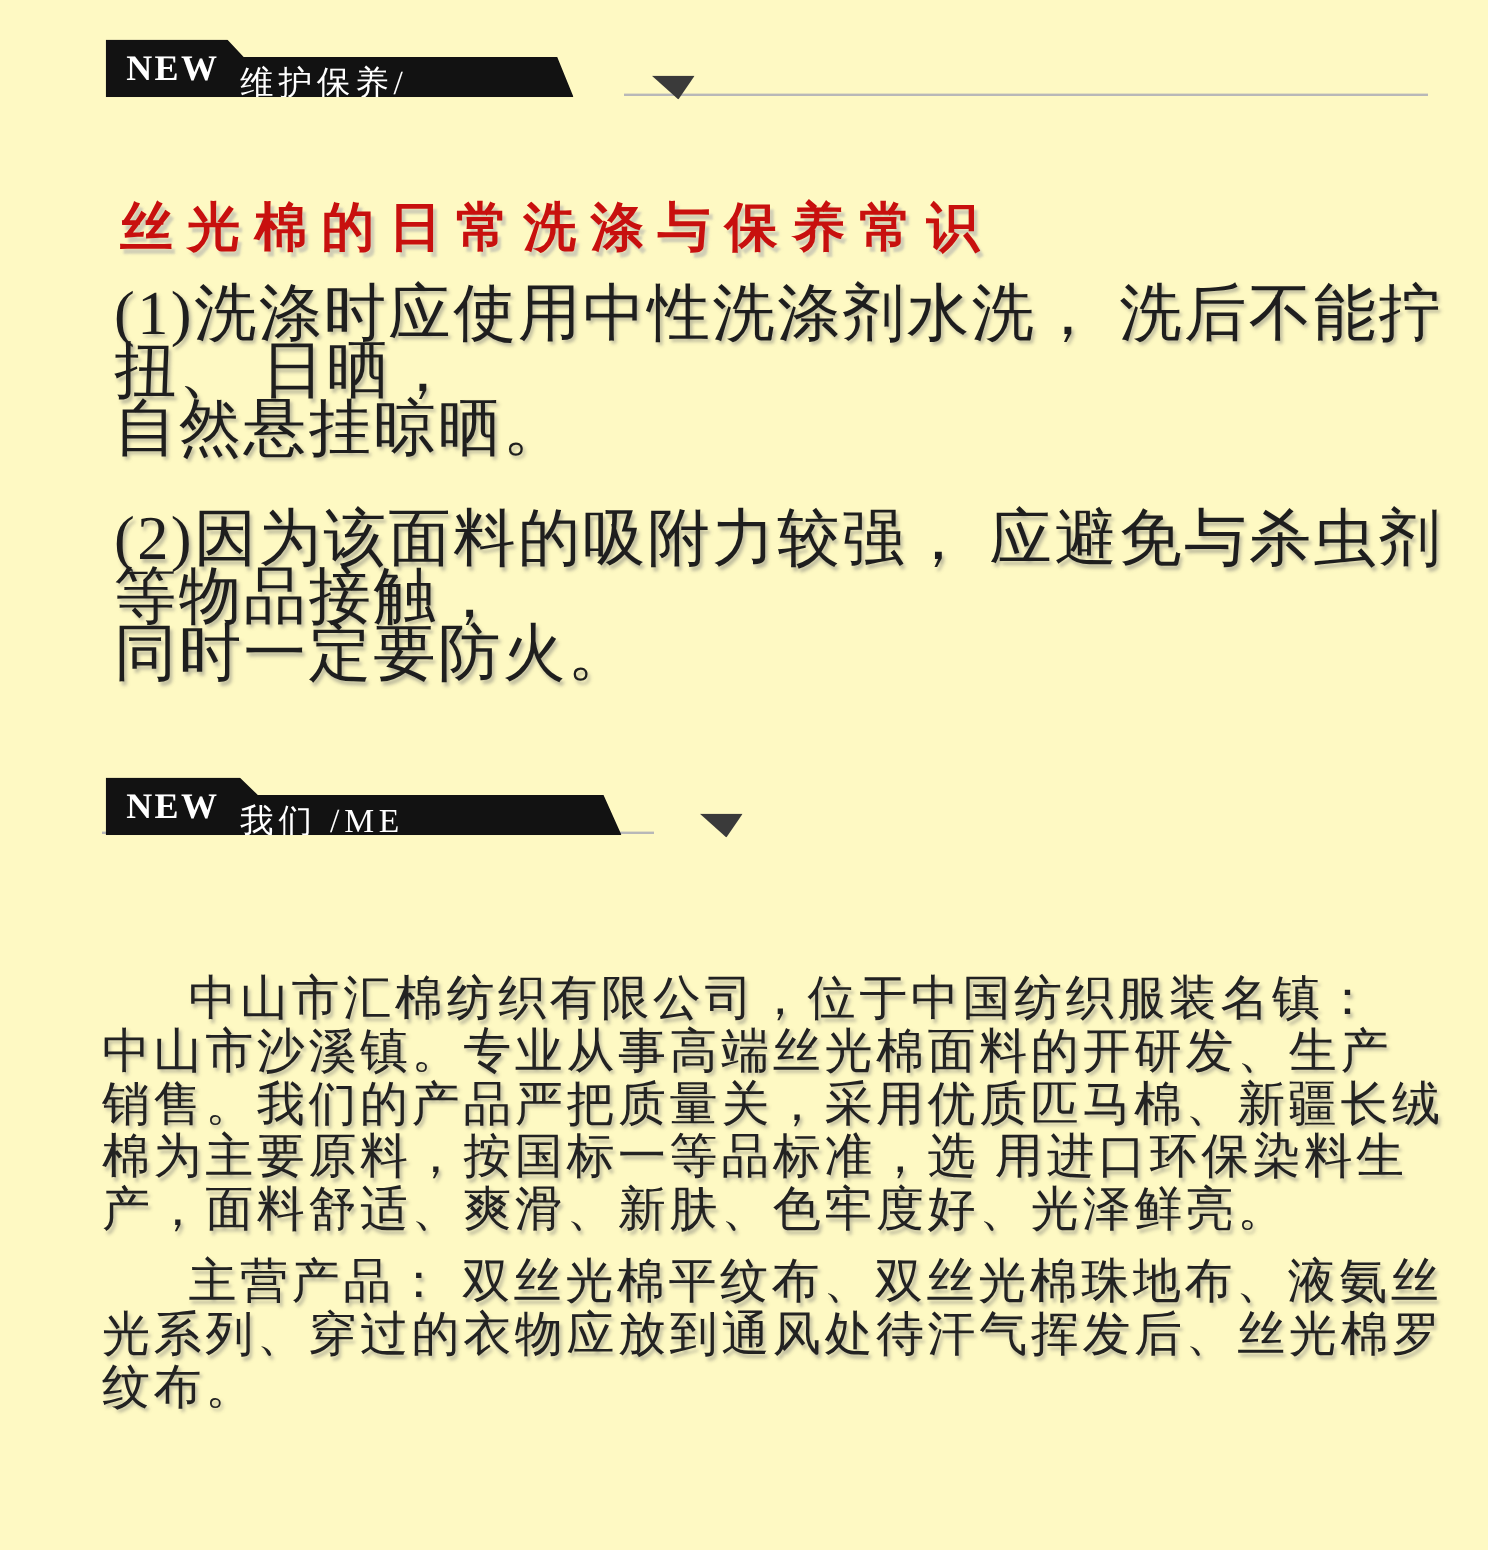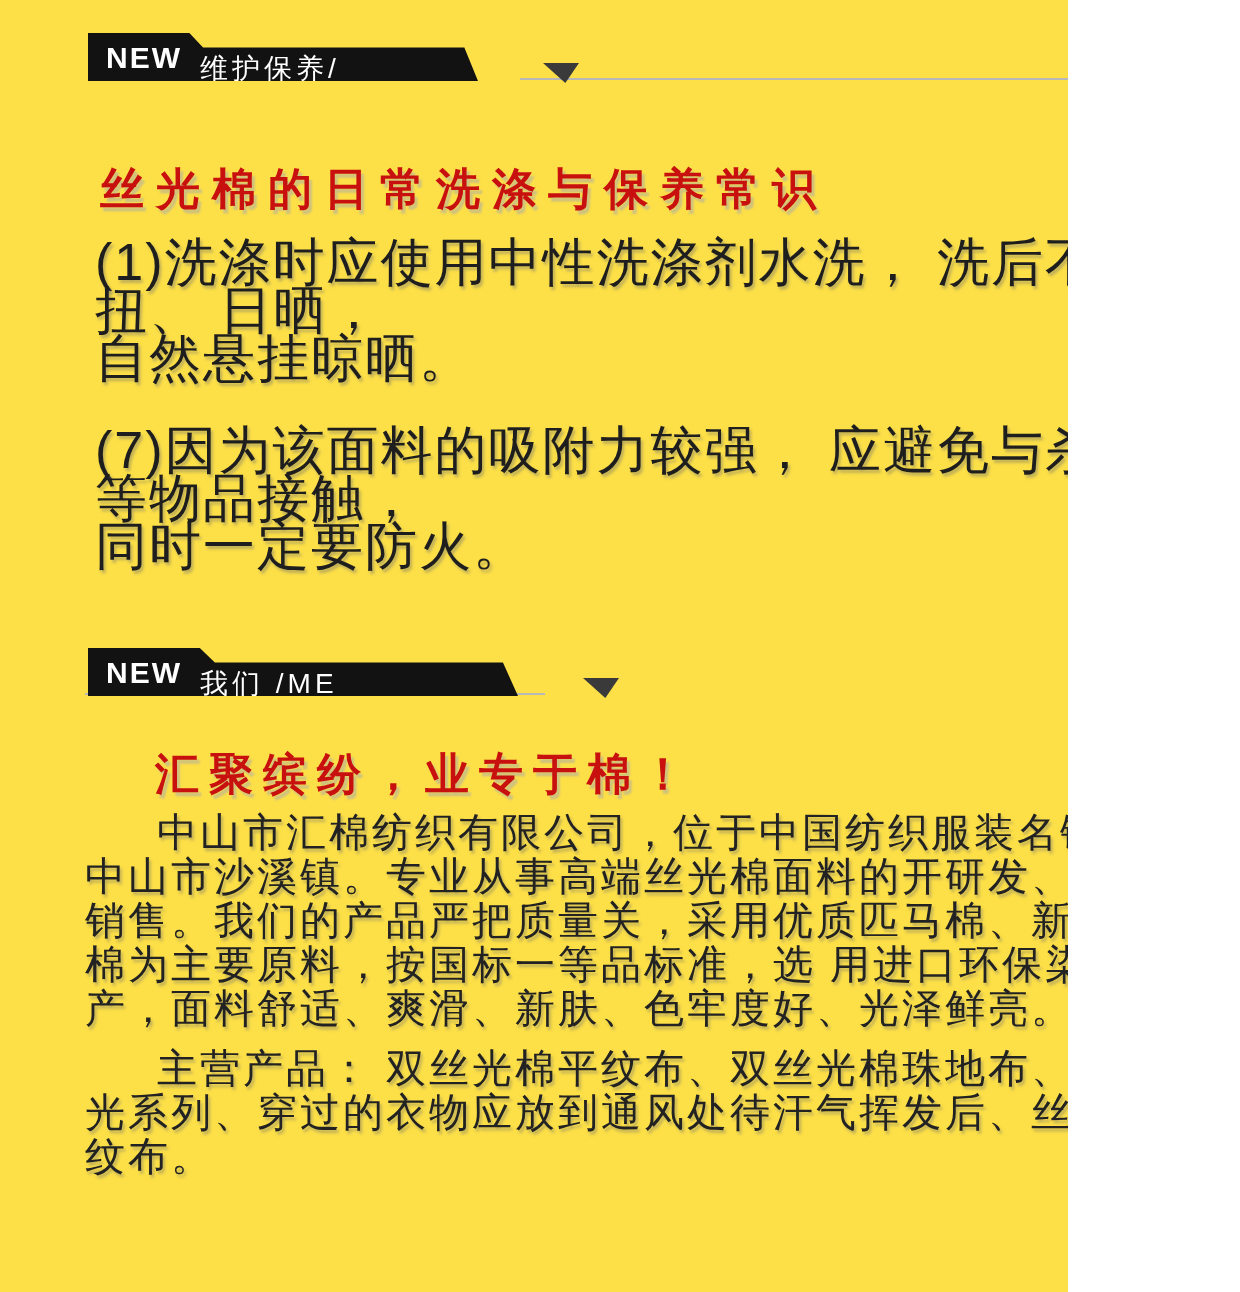"NEW" .page { background: #fde047 -> #fef9c3; font-family: Liberation Sans, sans-serif -> Liberation Serif, serif; width: 1068px -> 1240px }
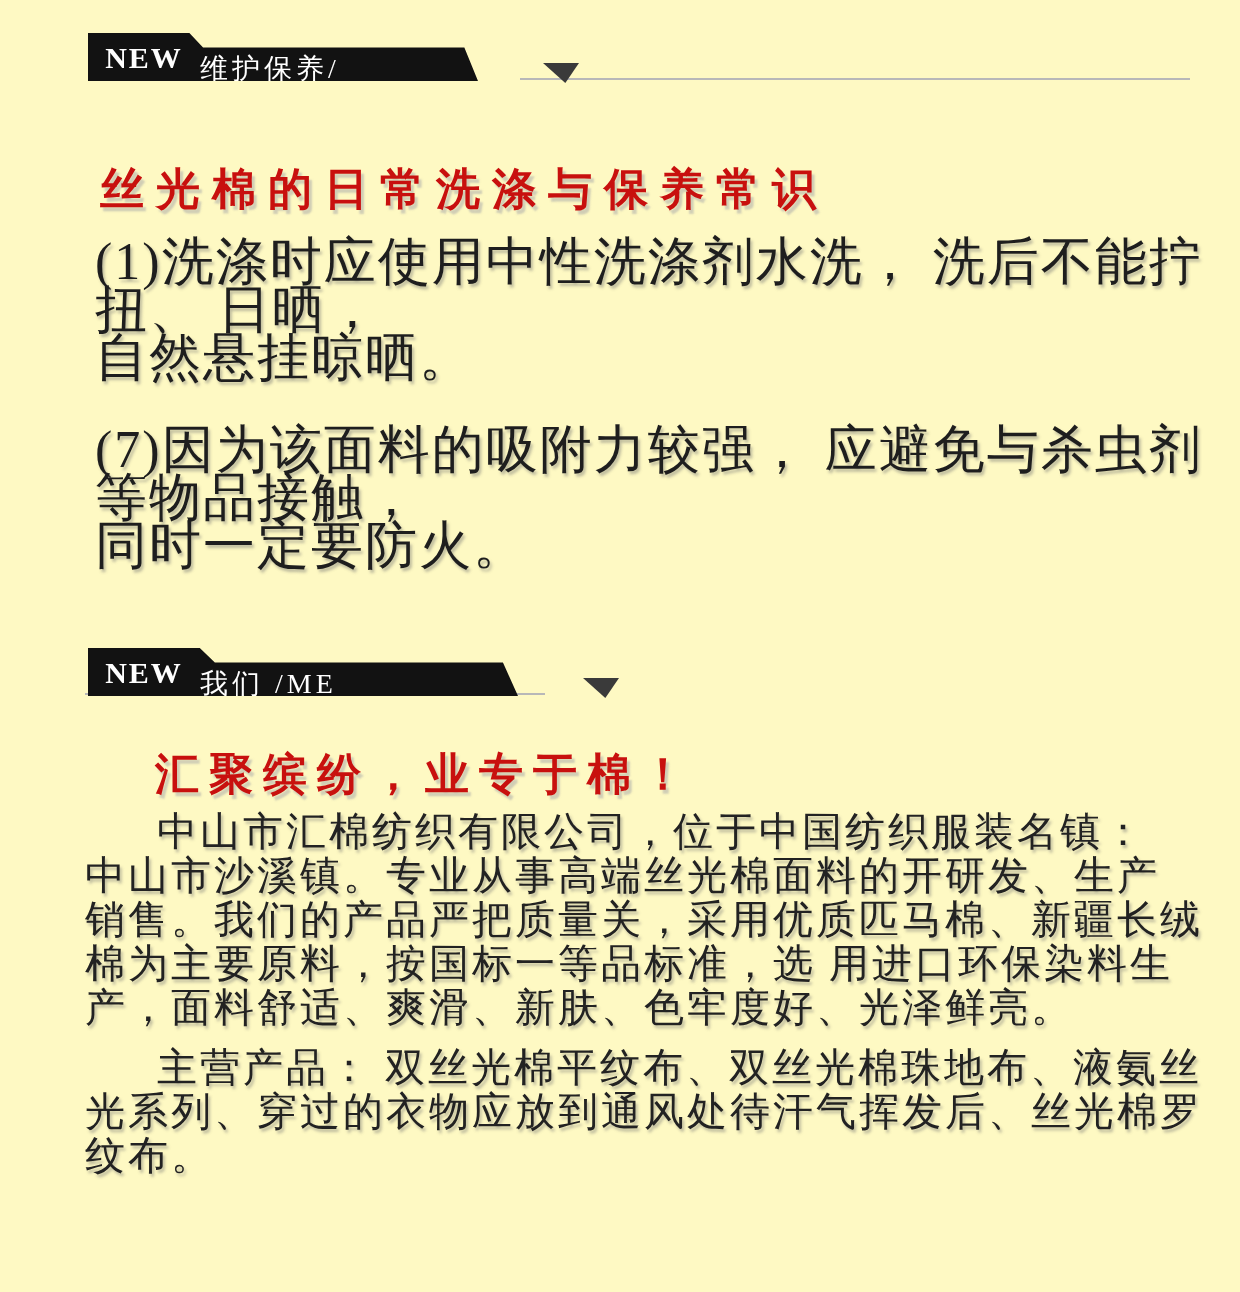"(7)因为该面料的吸附力较强， 应避免与杀虫剂等物品接触，" p.care-item { text: 7 -> 2 }
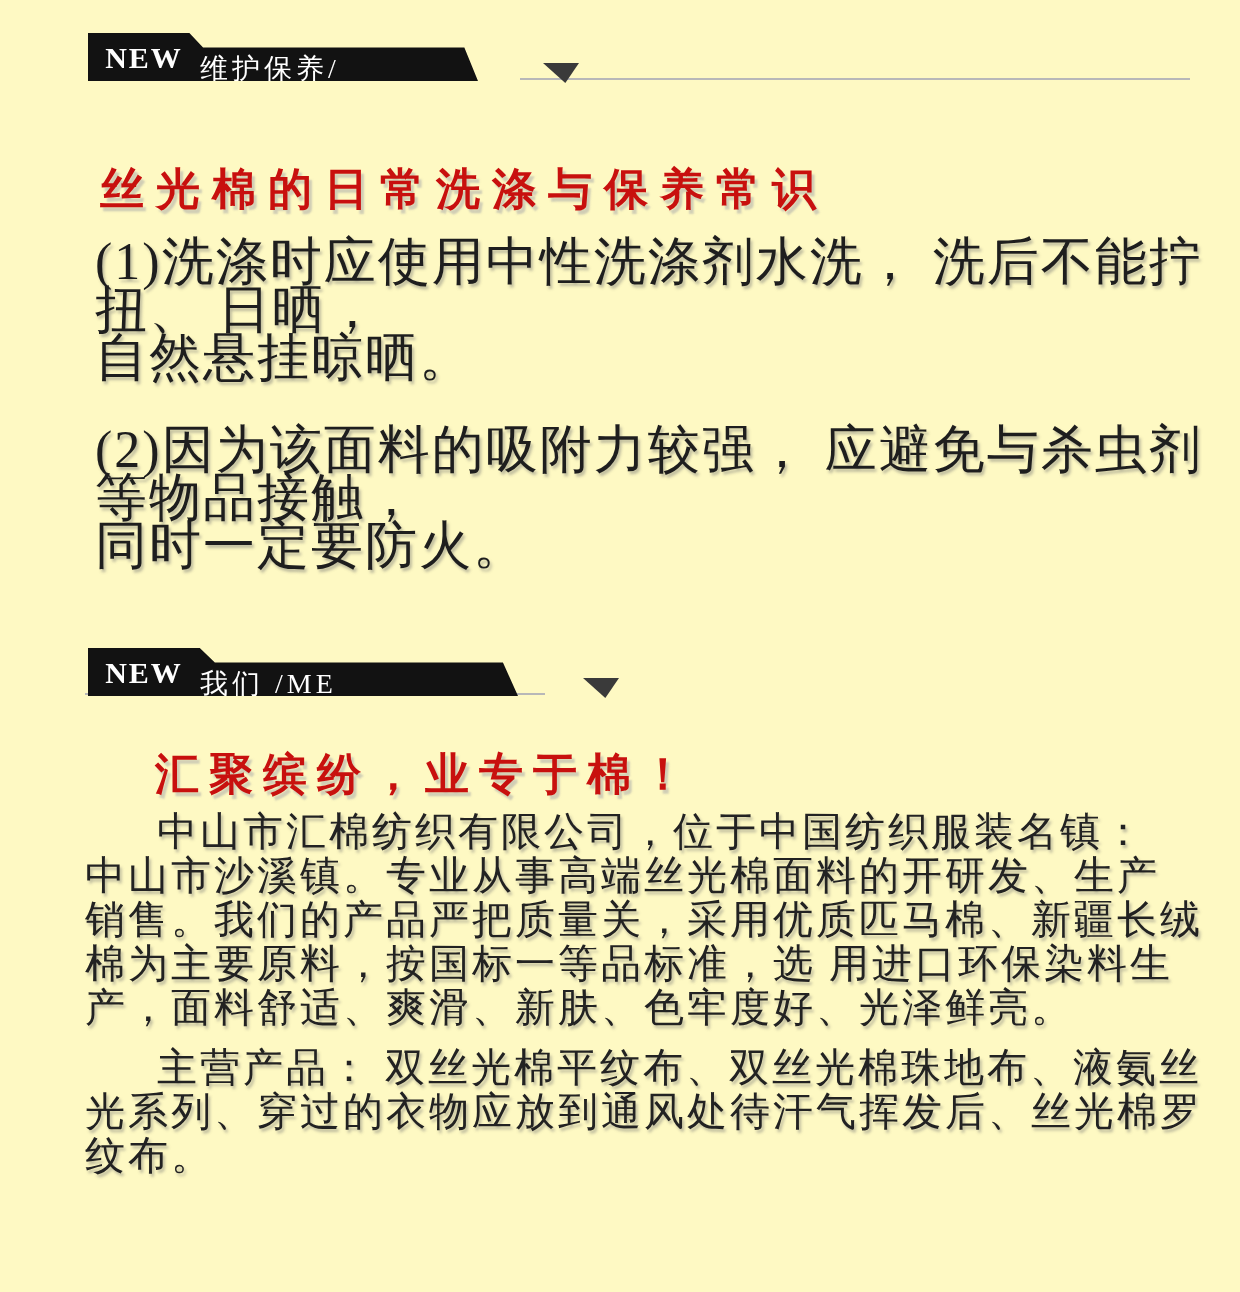"汇聚缤纷，业专于棉！" div.red-title { html: <div>汇聚缤纷，业专于棉！</div> -> none }
